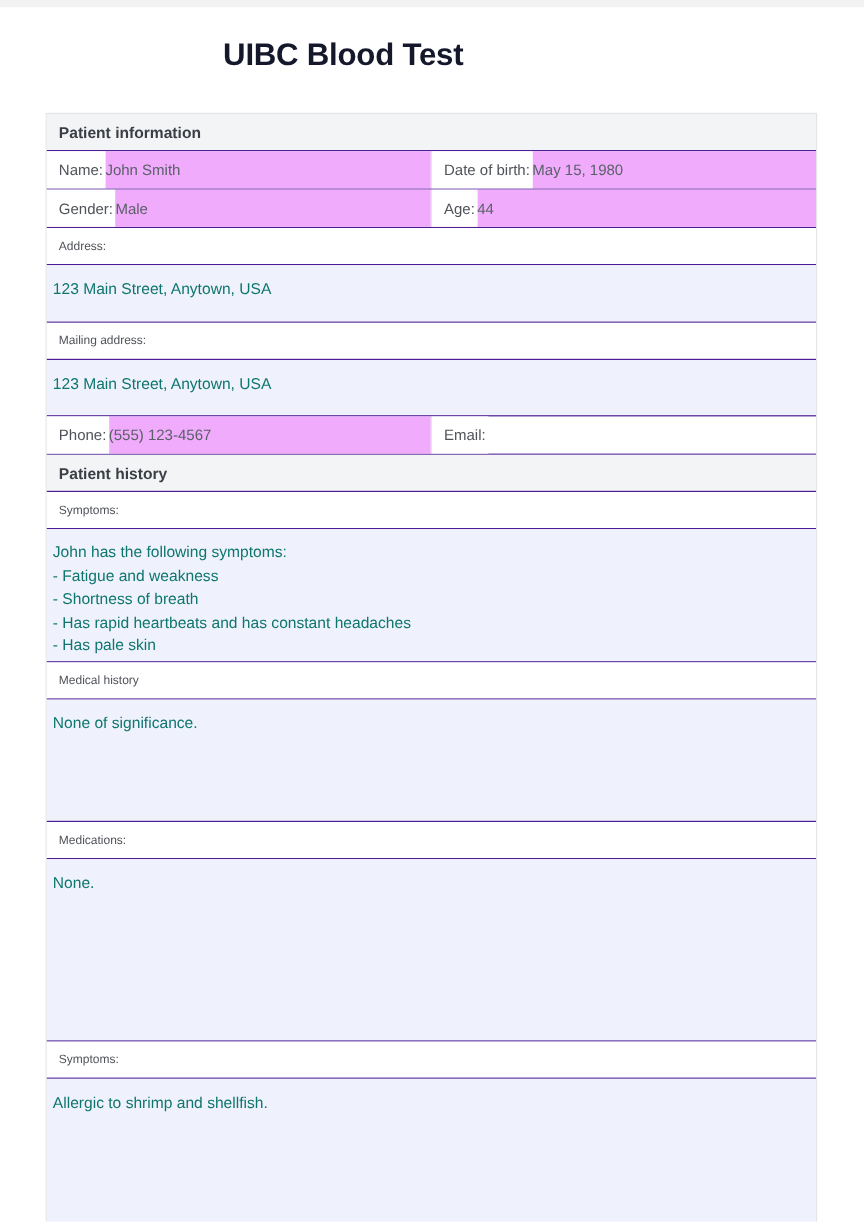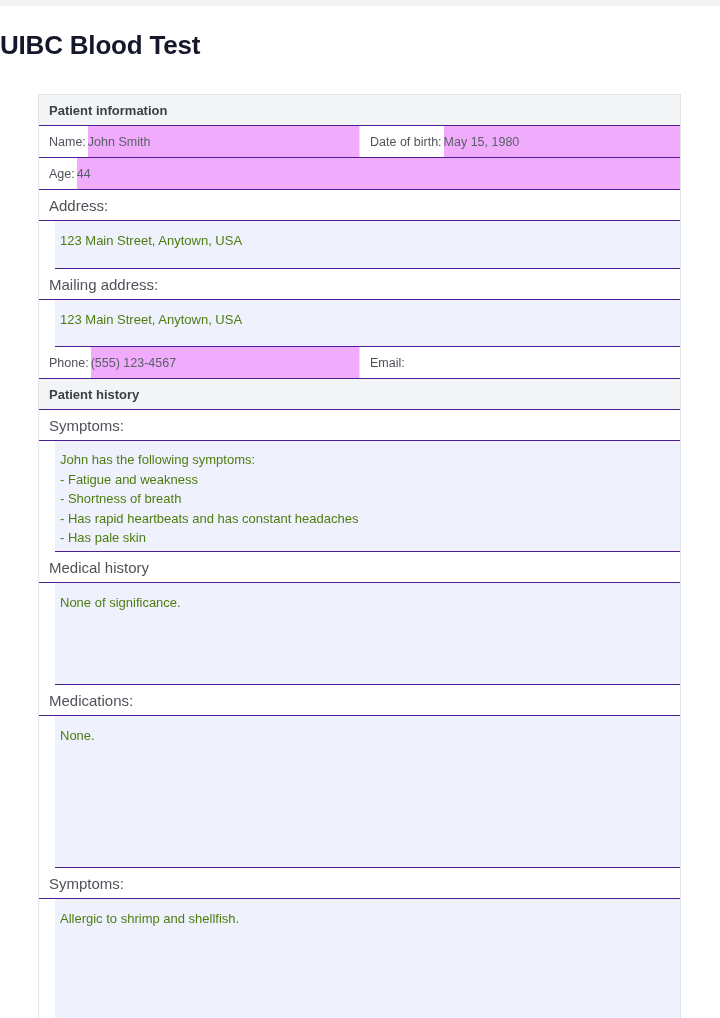"UIBC Blood Test" .title { text-align: left -> center }
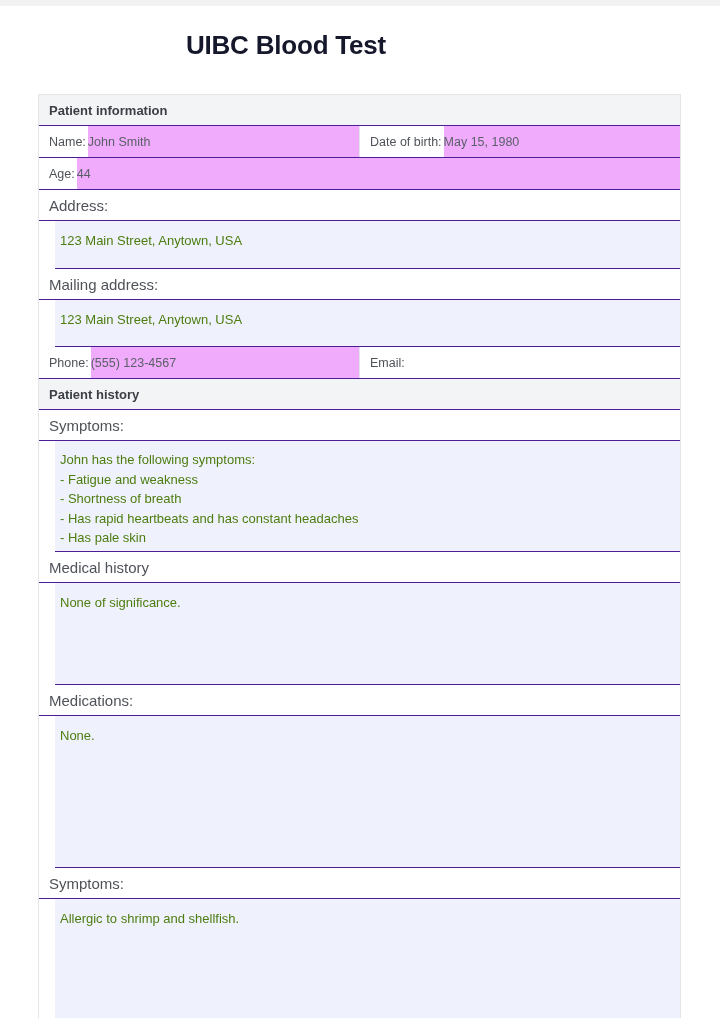"Gender:" div.cell { html: none -> <div> <span>Gender:</span> <span>Male</span> </div> }
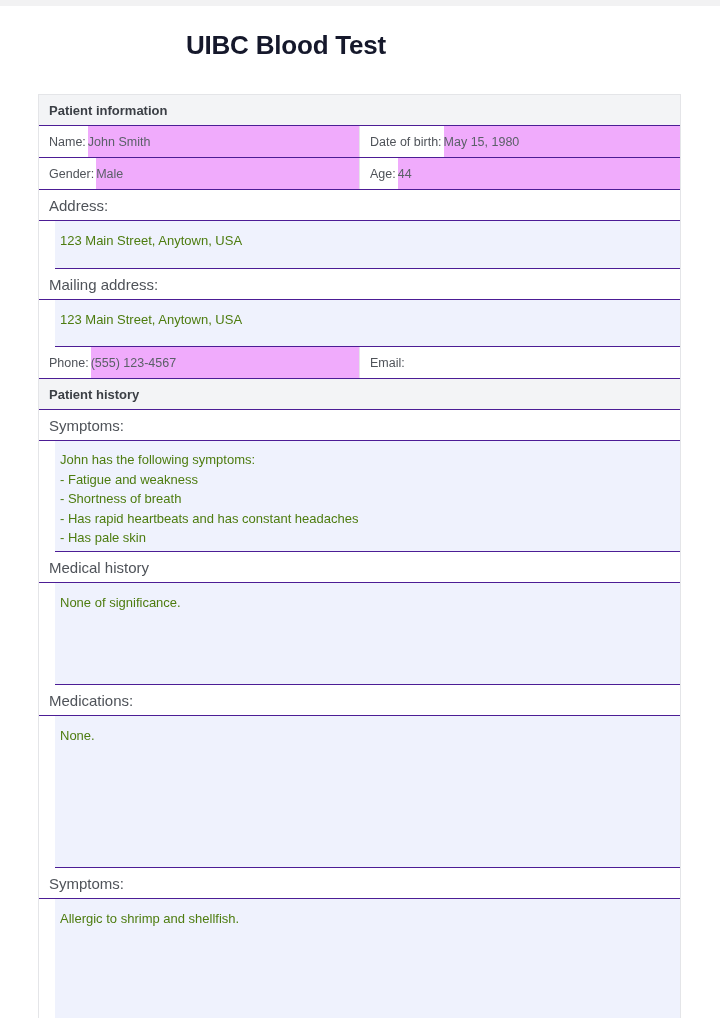"Address:" .label-row { font-size: 15px -> 10px }
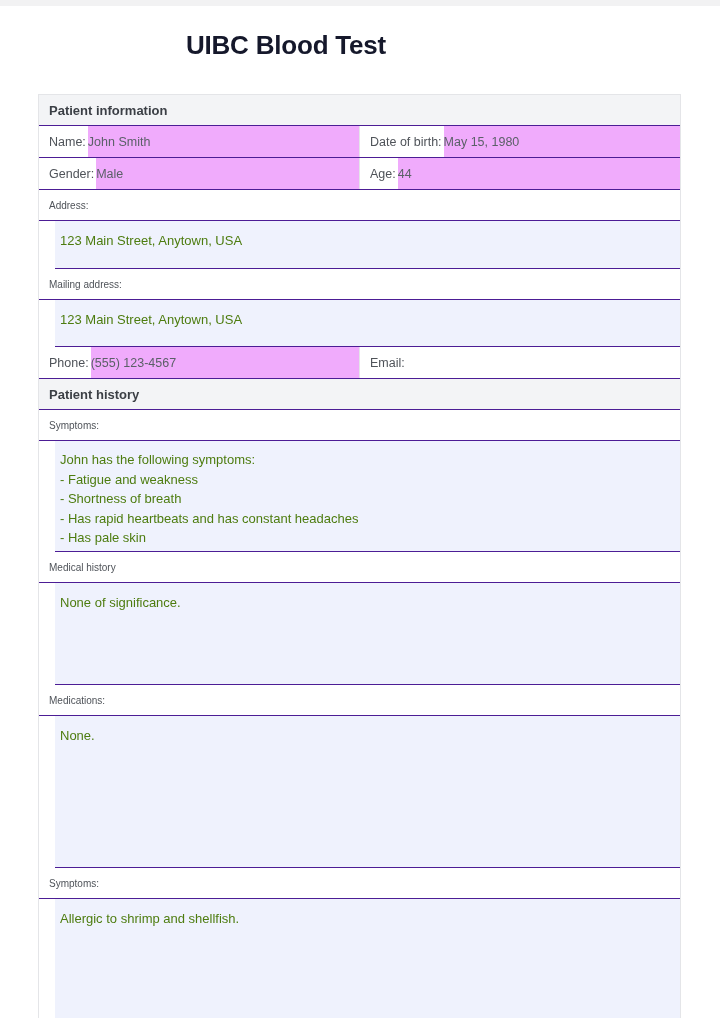"123 Main Street, Anytown, USA" .value-row { color: #4d7c0f -> #0f766e; margin-left: 16px -> none }
